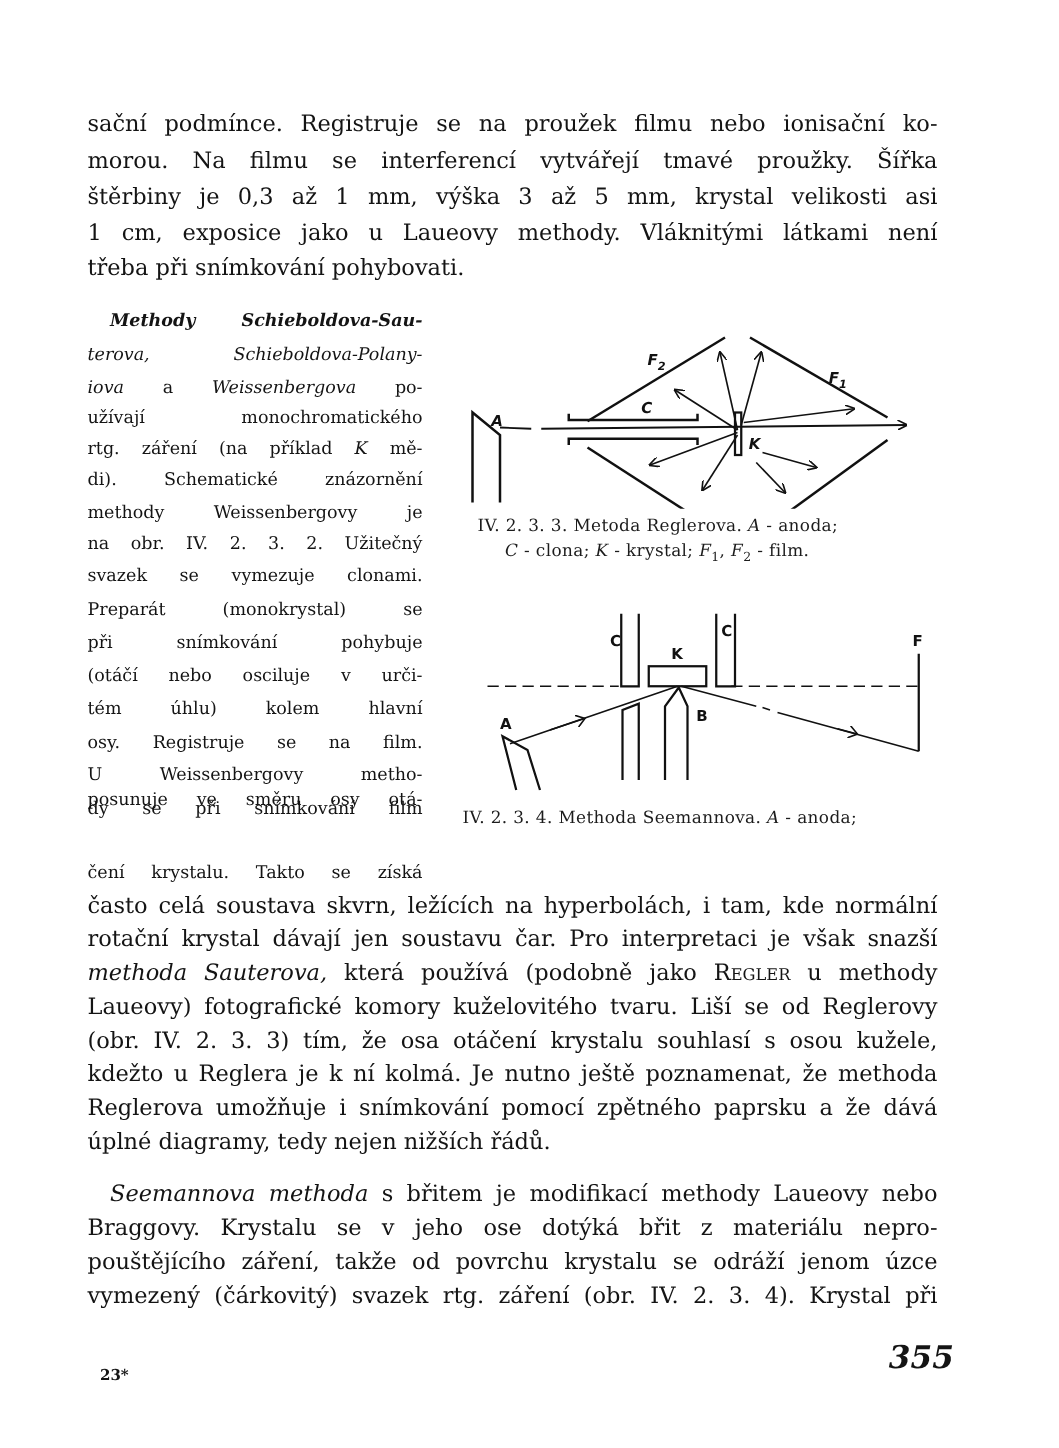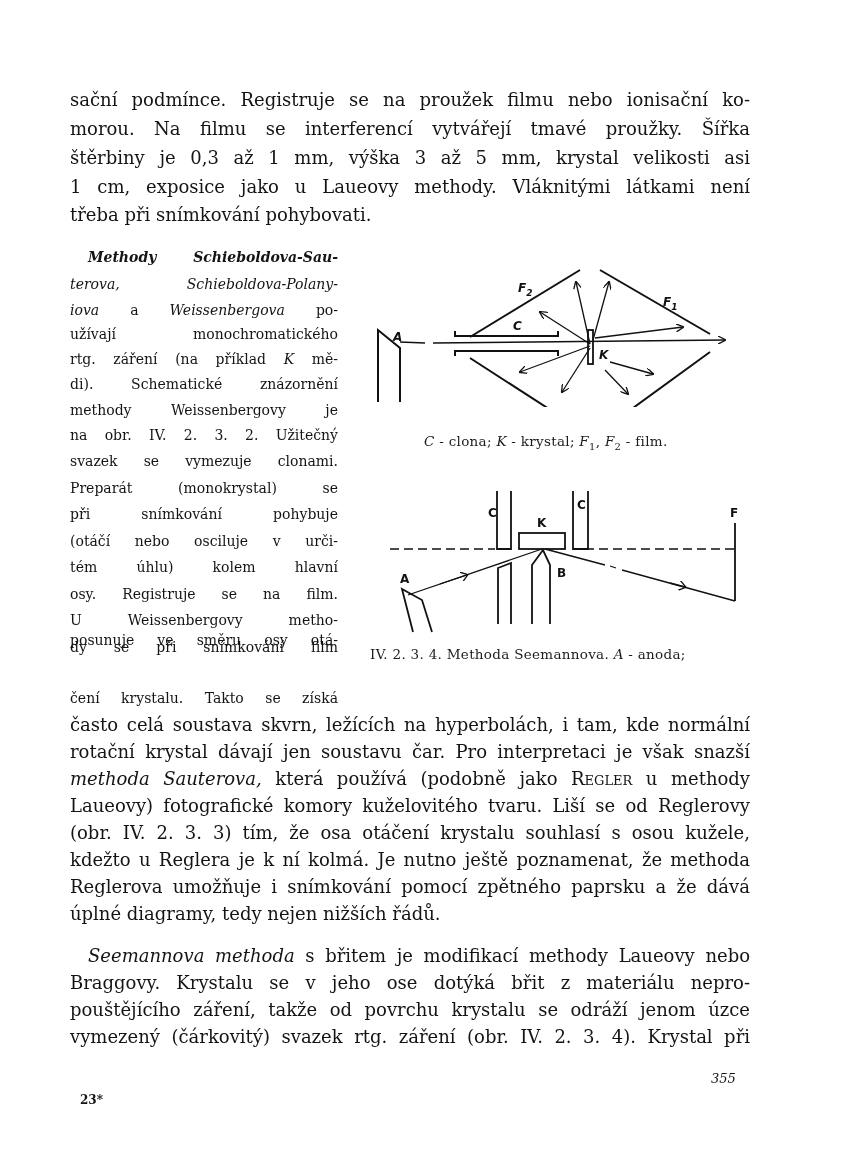"IV. 2. 3. 3. Metoda" div.caption { html: none -> <div> <span>IV. 2. 3. 3. Metoda Reglerova.</span> <span>A</span> <span>- anoda;</span> </div> }
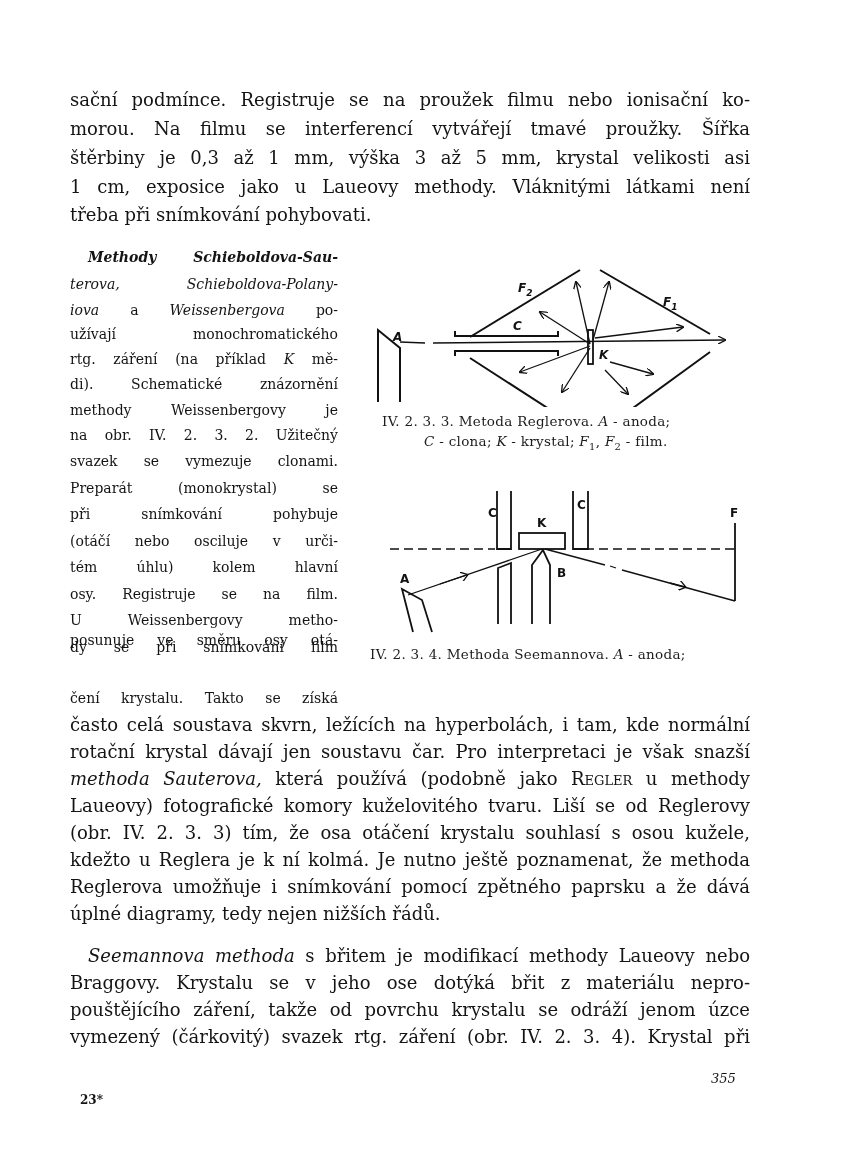"C - clona; K -" div.caption { margin-left: 20px -> none }
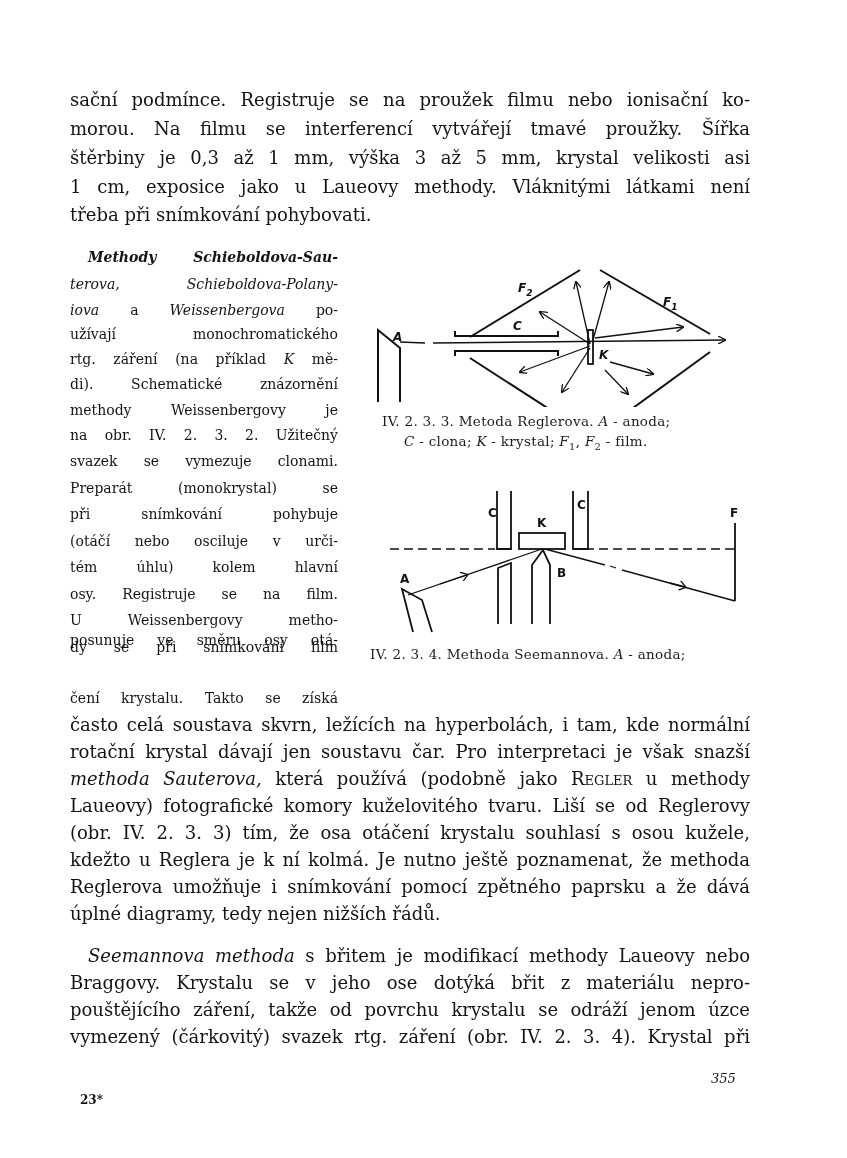"355" .footer-right { font-size: 13px -> 25px; font-weight: normal -> bold }
